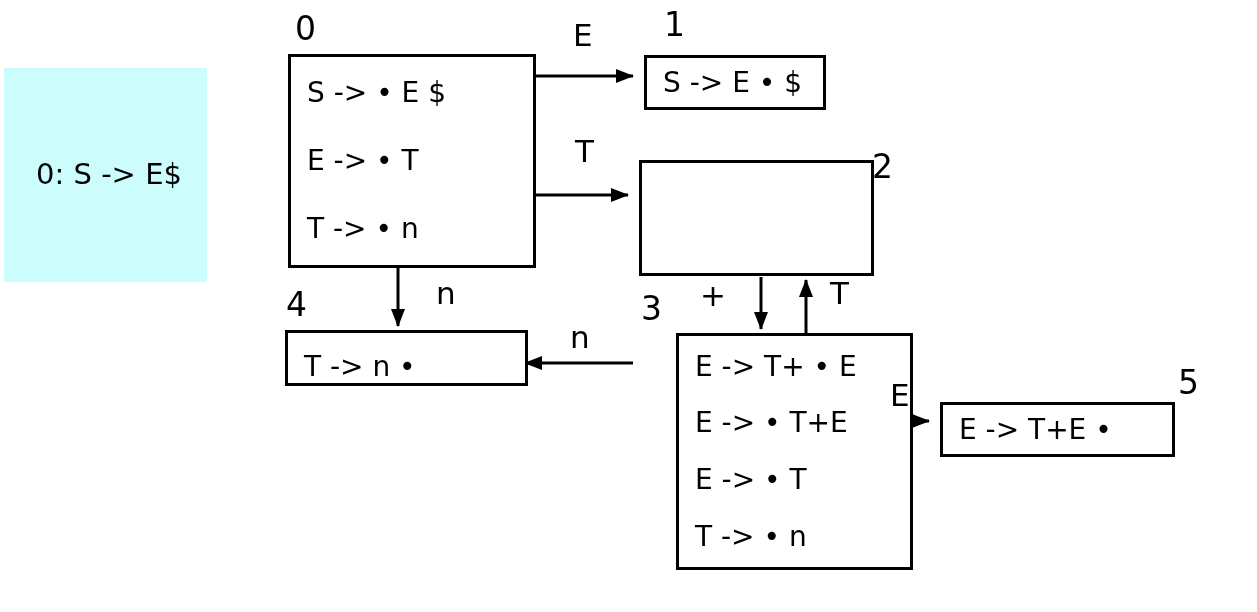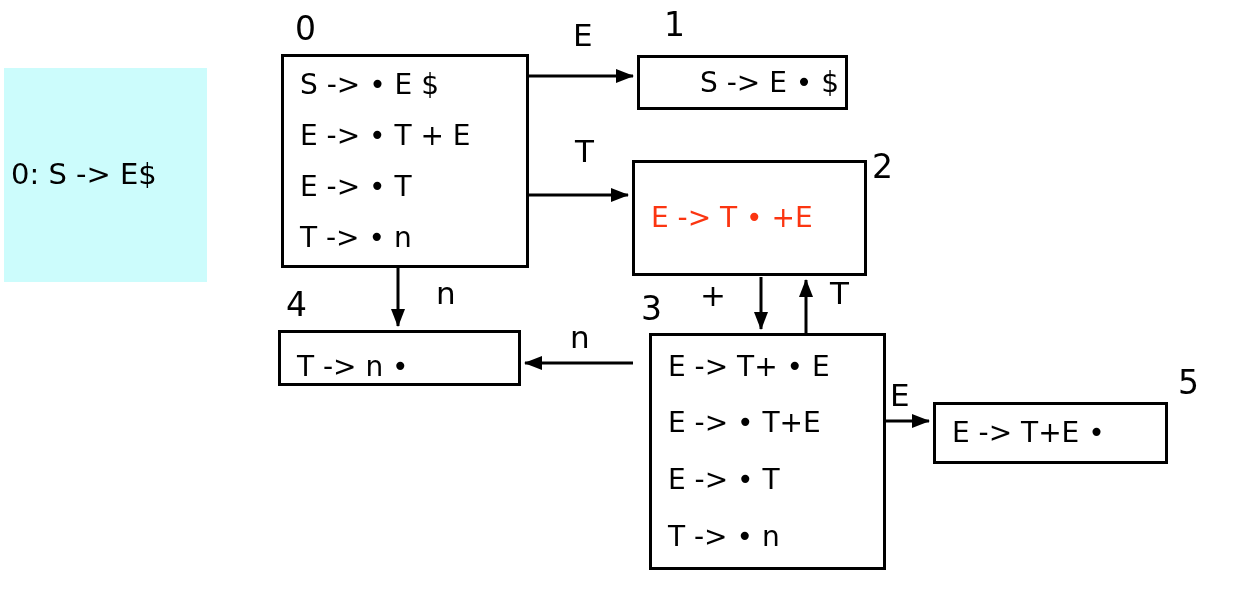"S -> • E $" .state-box { margin-left: none -> 7px }
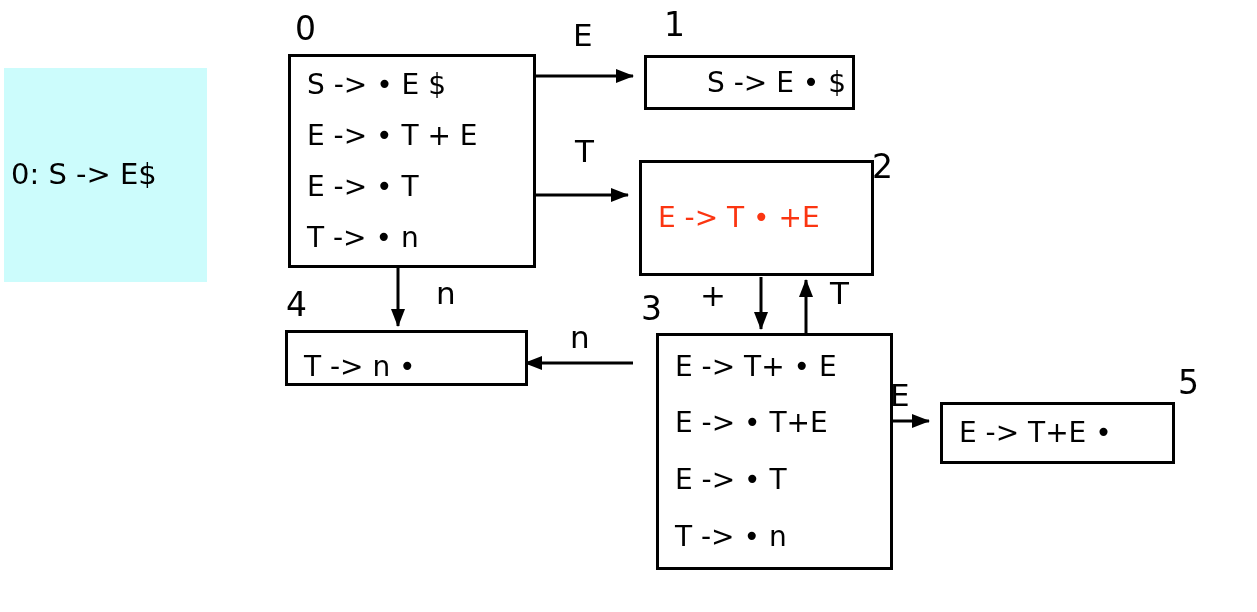"S -> E • $" #s1-box { text-align: right -> none; width: 211px -> 182px }
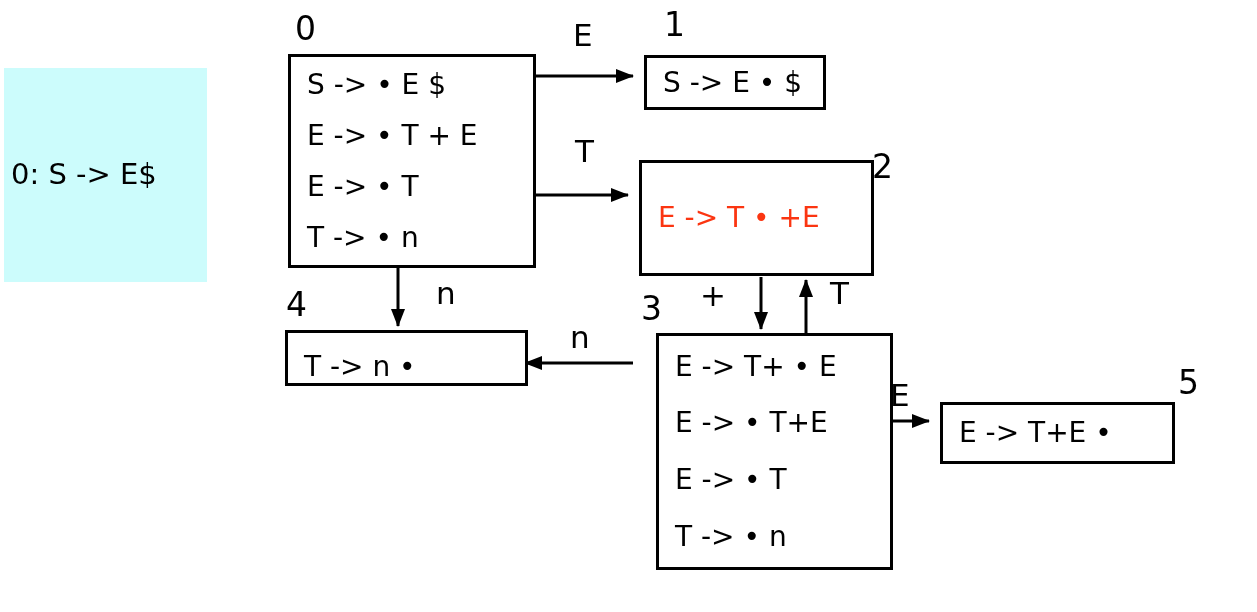"E -> • T +" div.item { html: <div>E -&gt; • T + E</div> -> none }
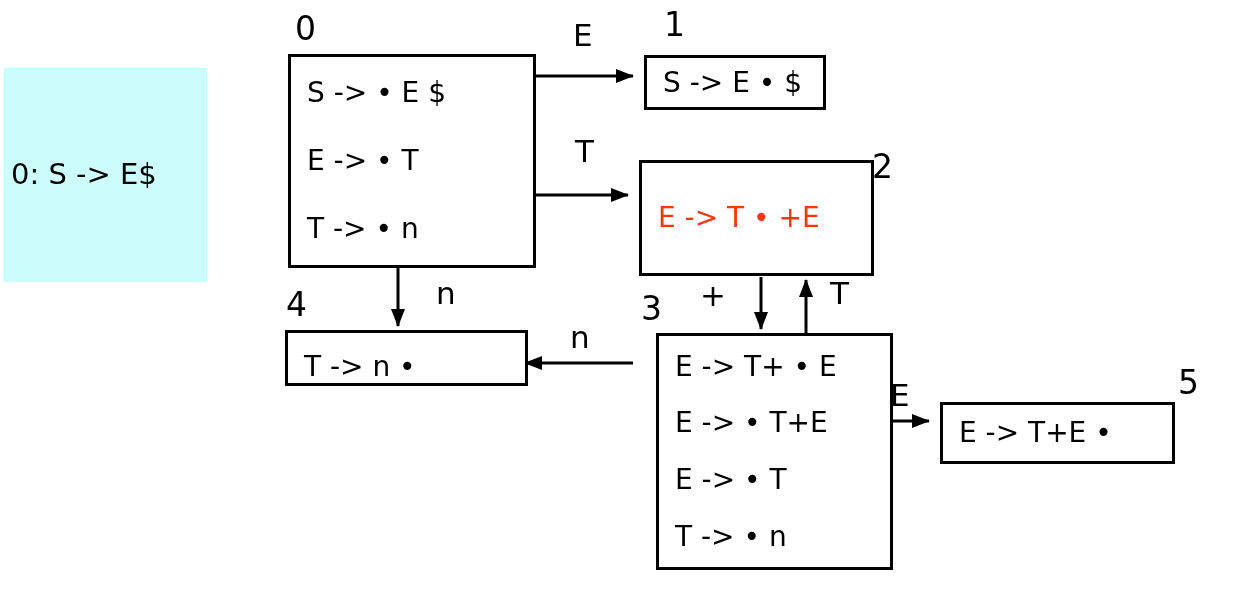"0: S -> E$" .grammar { text-align: none -> center }
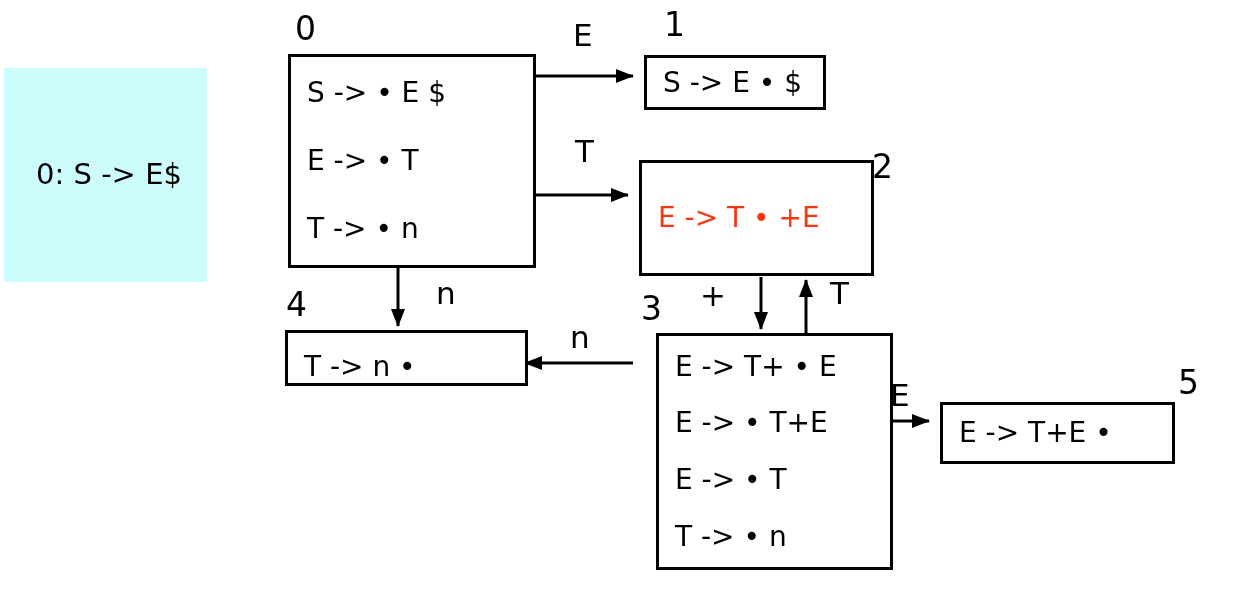"E -> T • +E" div.item { html: <div>E -&gt; T • +E</div> -> none }
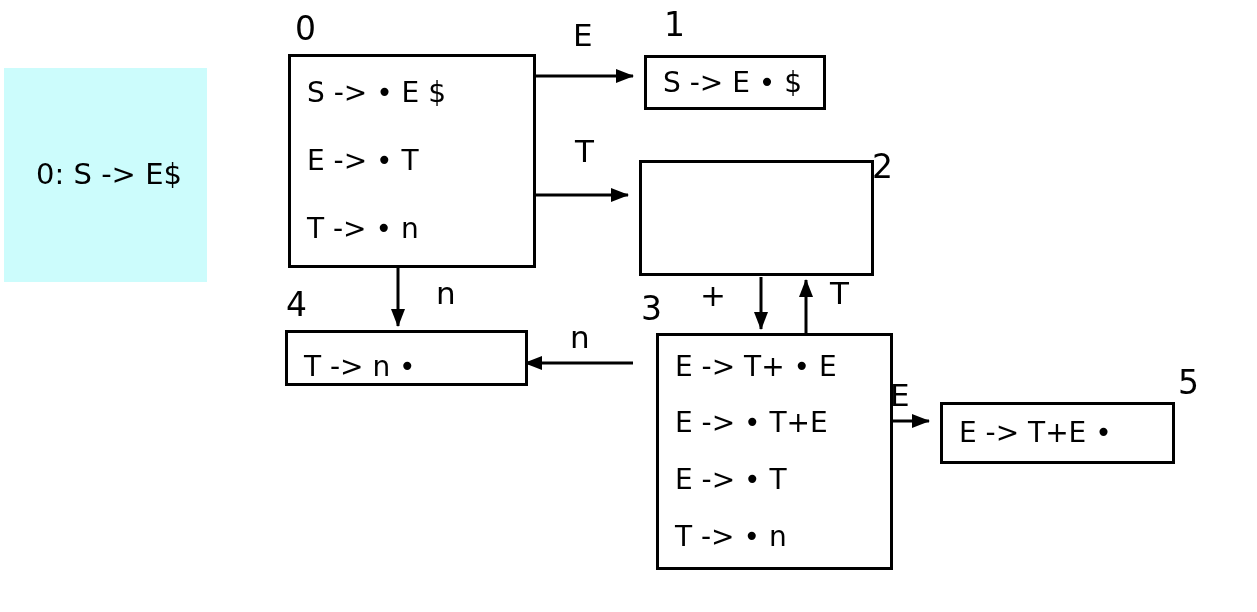"E -> T+ • E" #s3-box { left: 649px -> 669px }
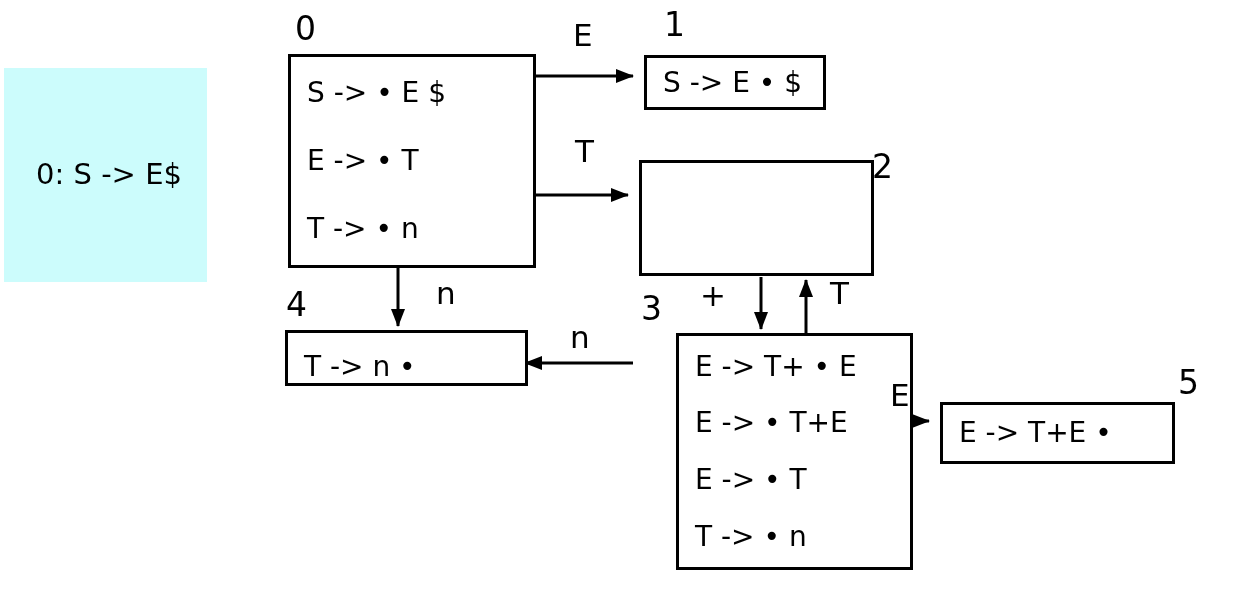"E -> T+E •" #s5-box { height: 62px -> 55px }
